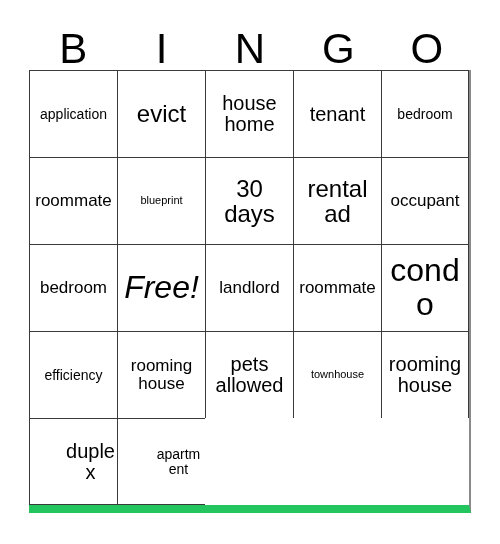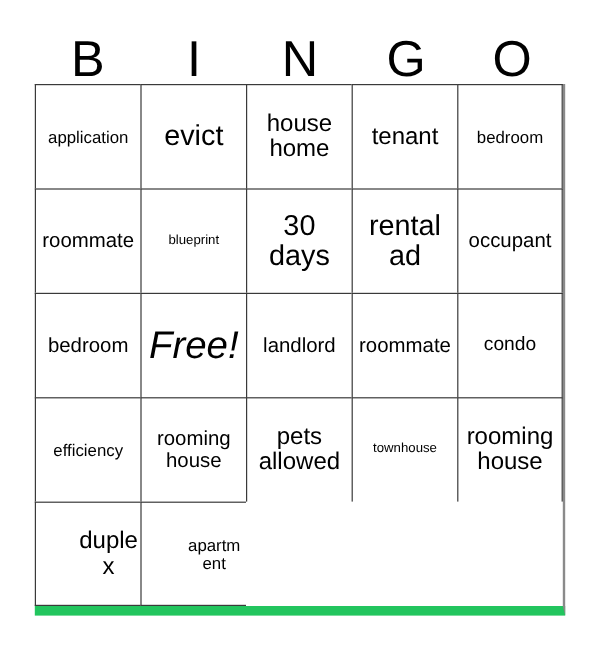"condo" .sz-l { font-size: 16px -> 32px }
